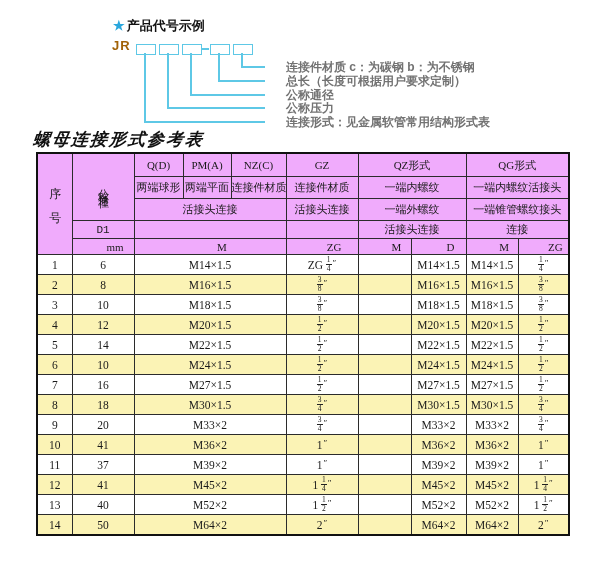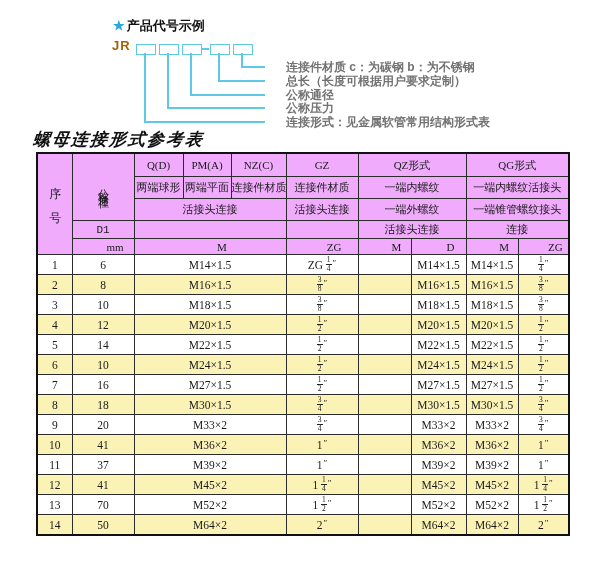"70" td { text: 70 -> 40 }
